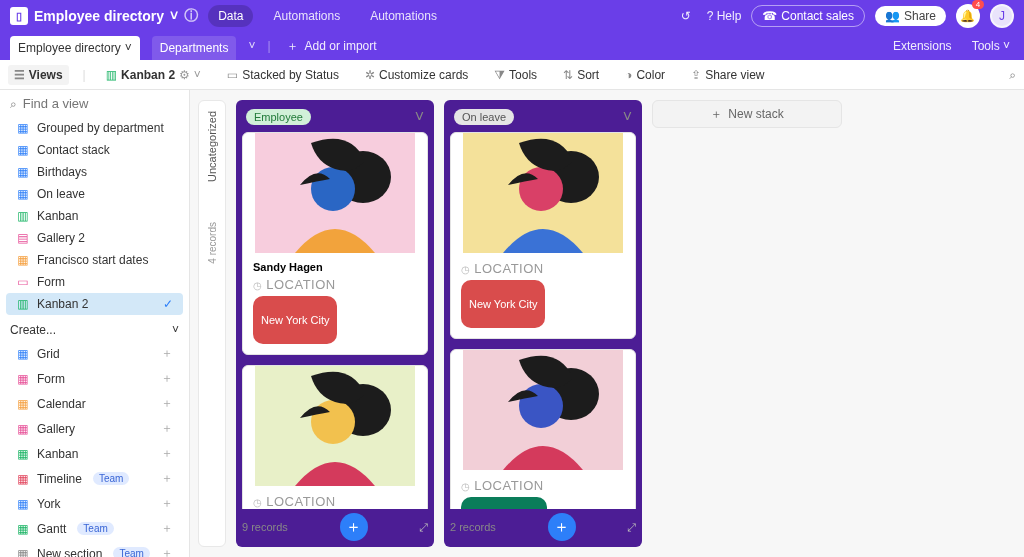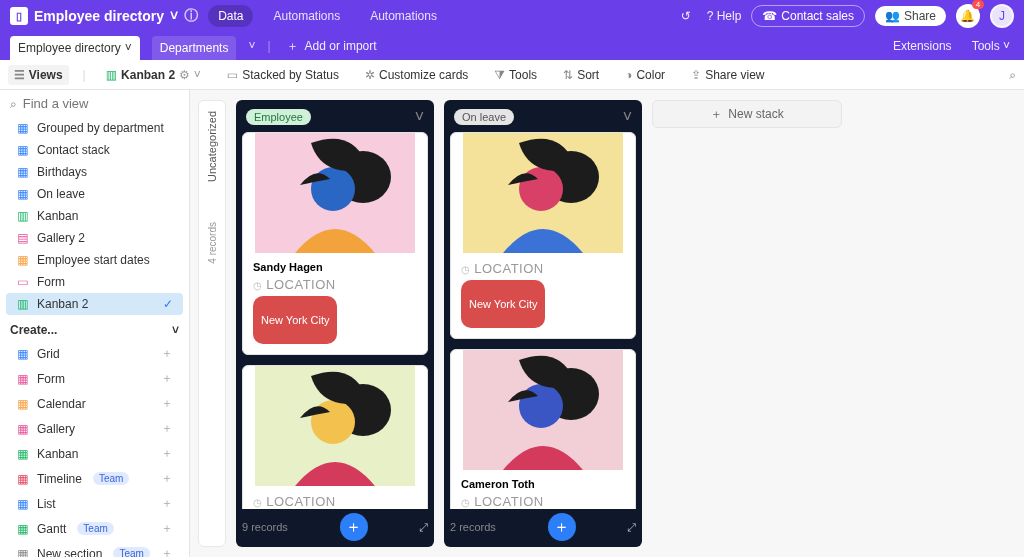"Employee" .stack { background: #0f172a -> #4c1d95 }
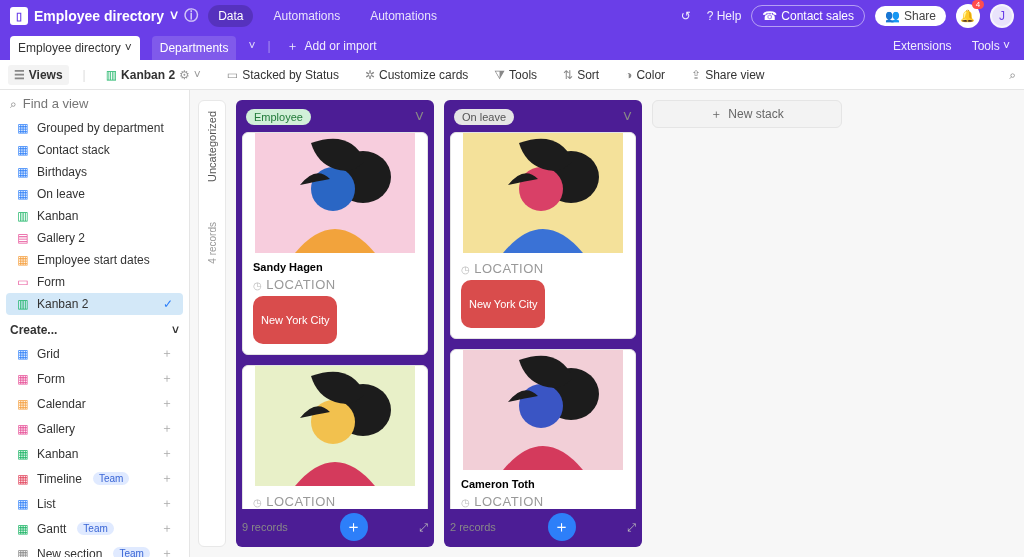"Employee start dates" span { text: Employee -> Francisco }
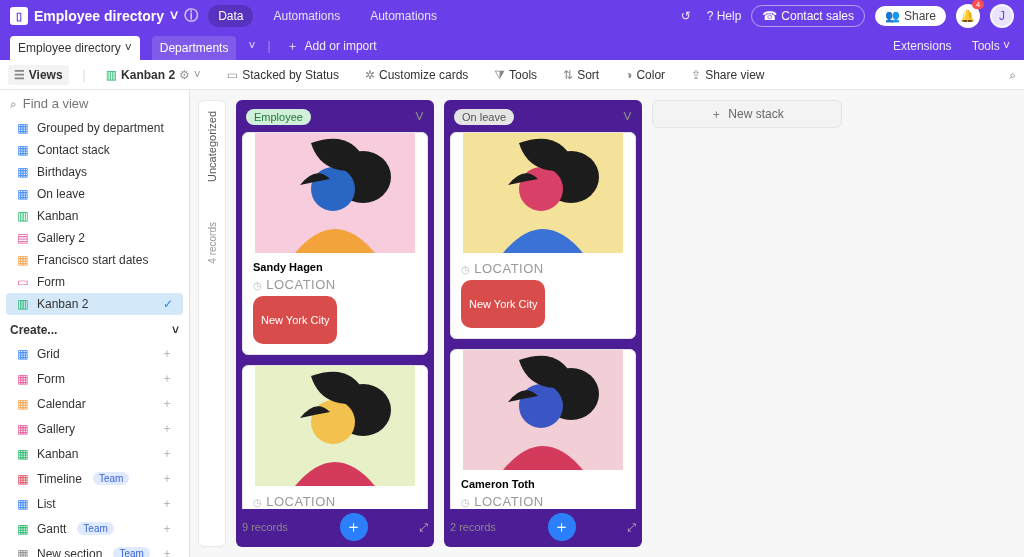"Create..." .sidebar .section { font-weight: 700 -> 400 }
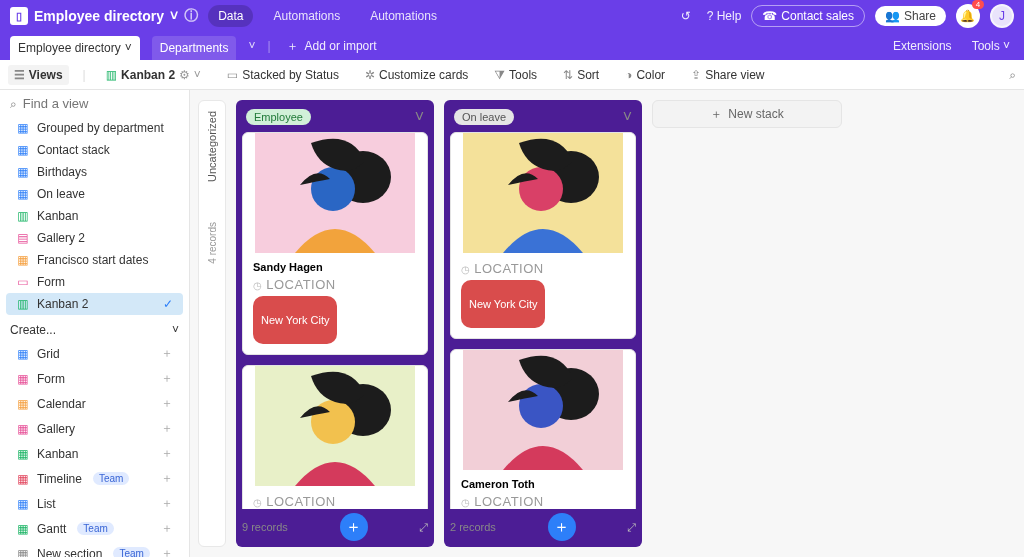"Cameron Toth" div.name { html: <div>Cameron Toth</div> -> none }
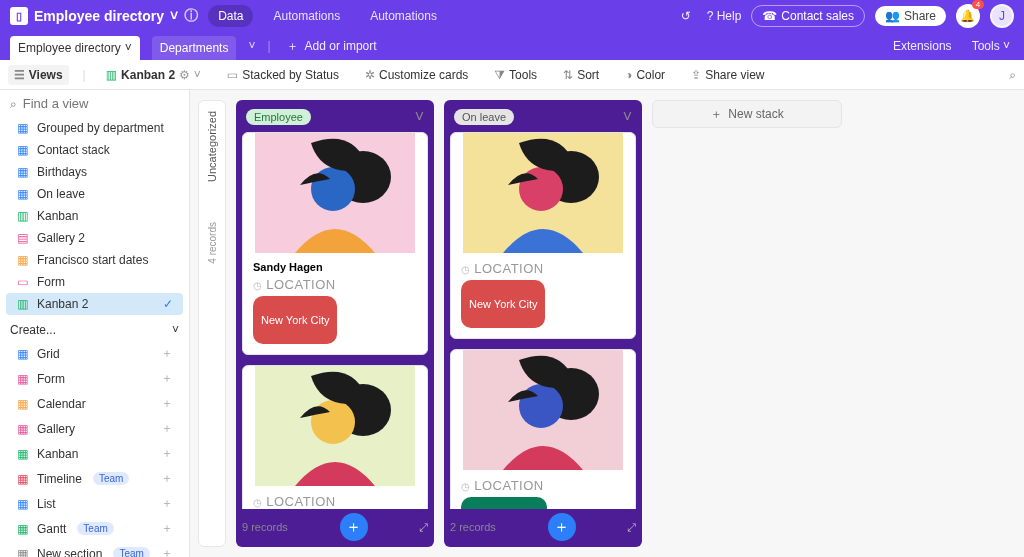"List" span { text: List -> York }
